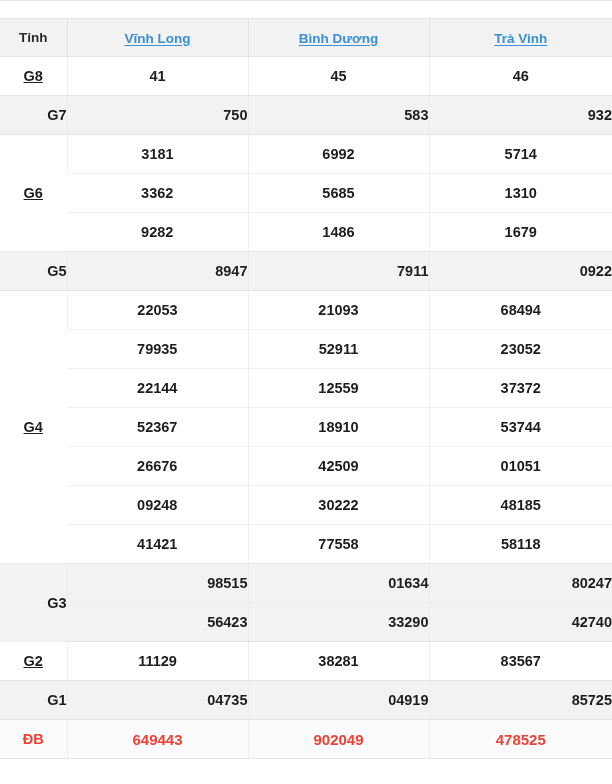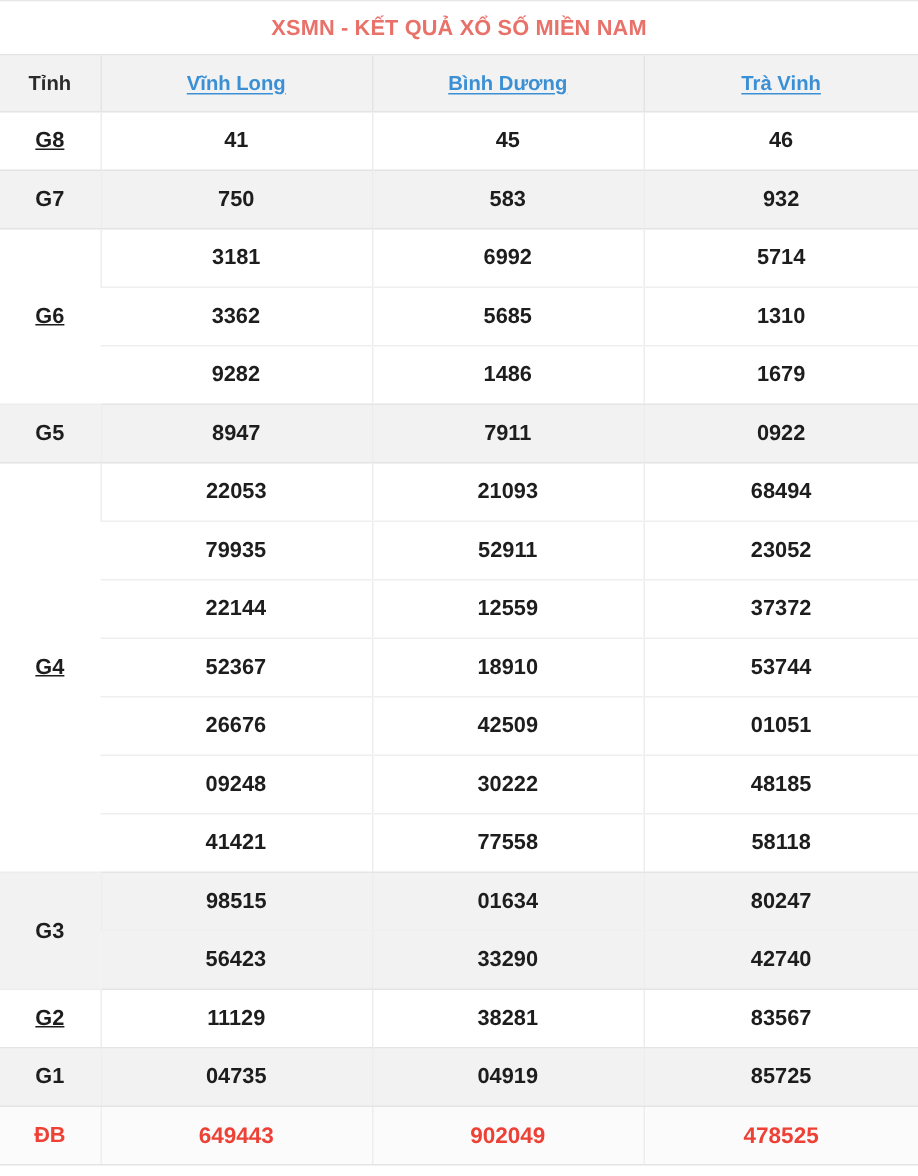"XSMN - KẾT QUẢ XỔ" div.head-title { html: <div>XSMN - KẾT QUẢ XỔ SỐ MIỀN NAM</div> -> none }
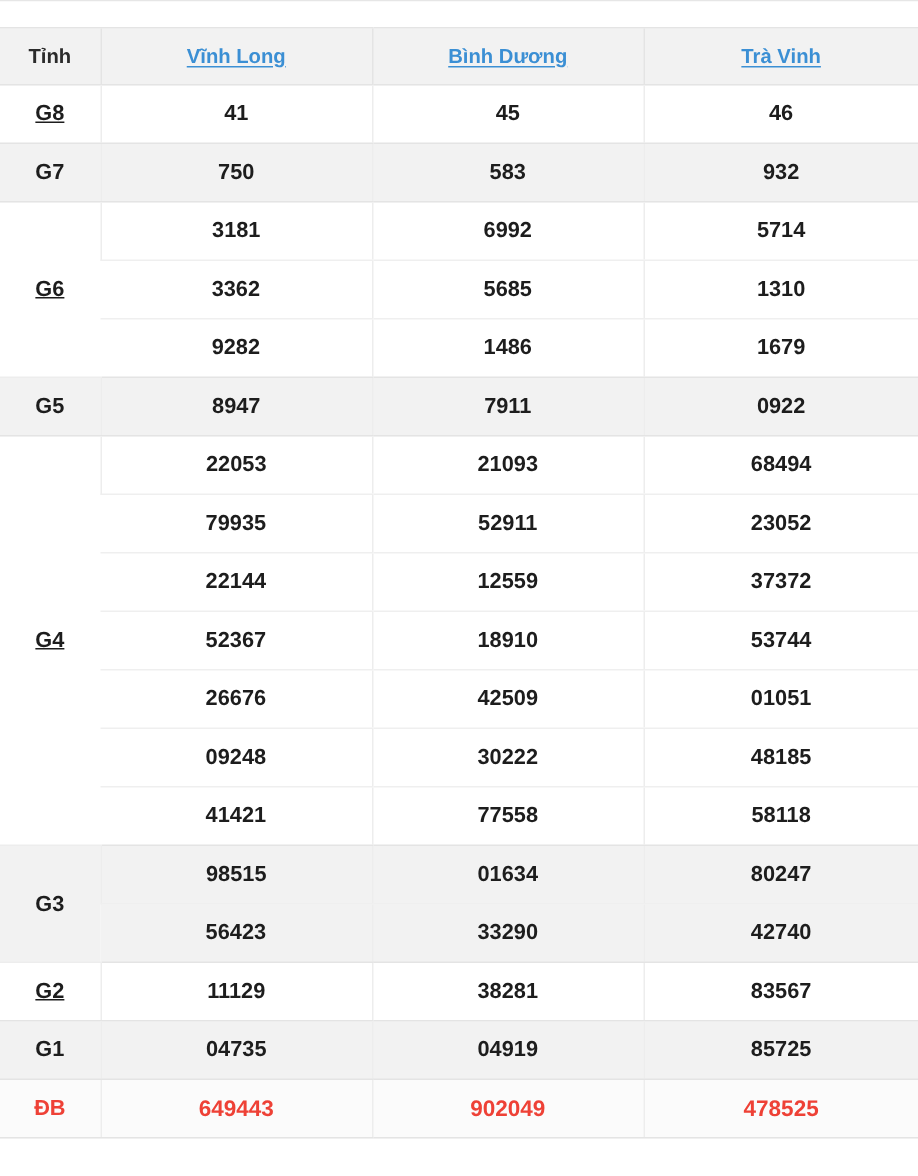"G7" tr.shade td { text-align: none -> right }
